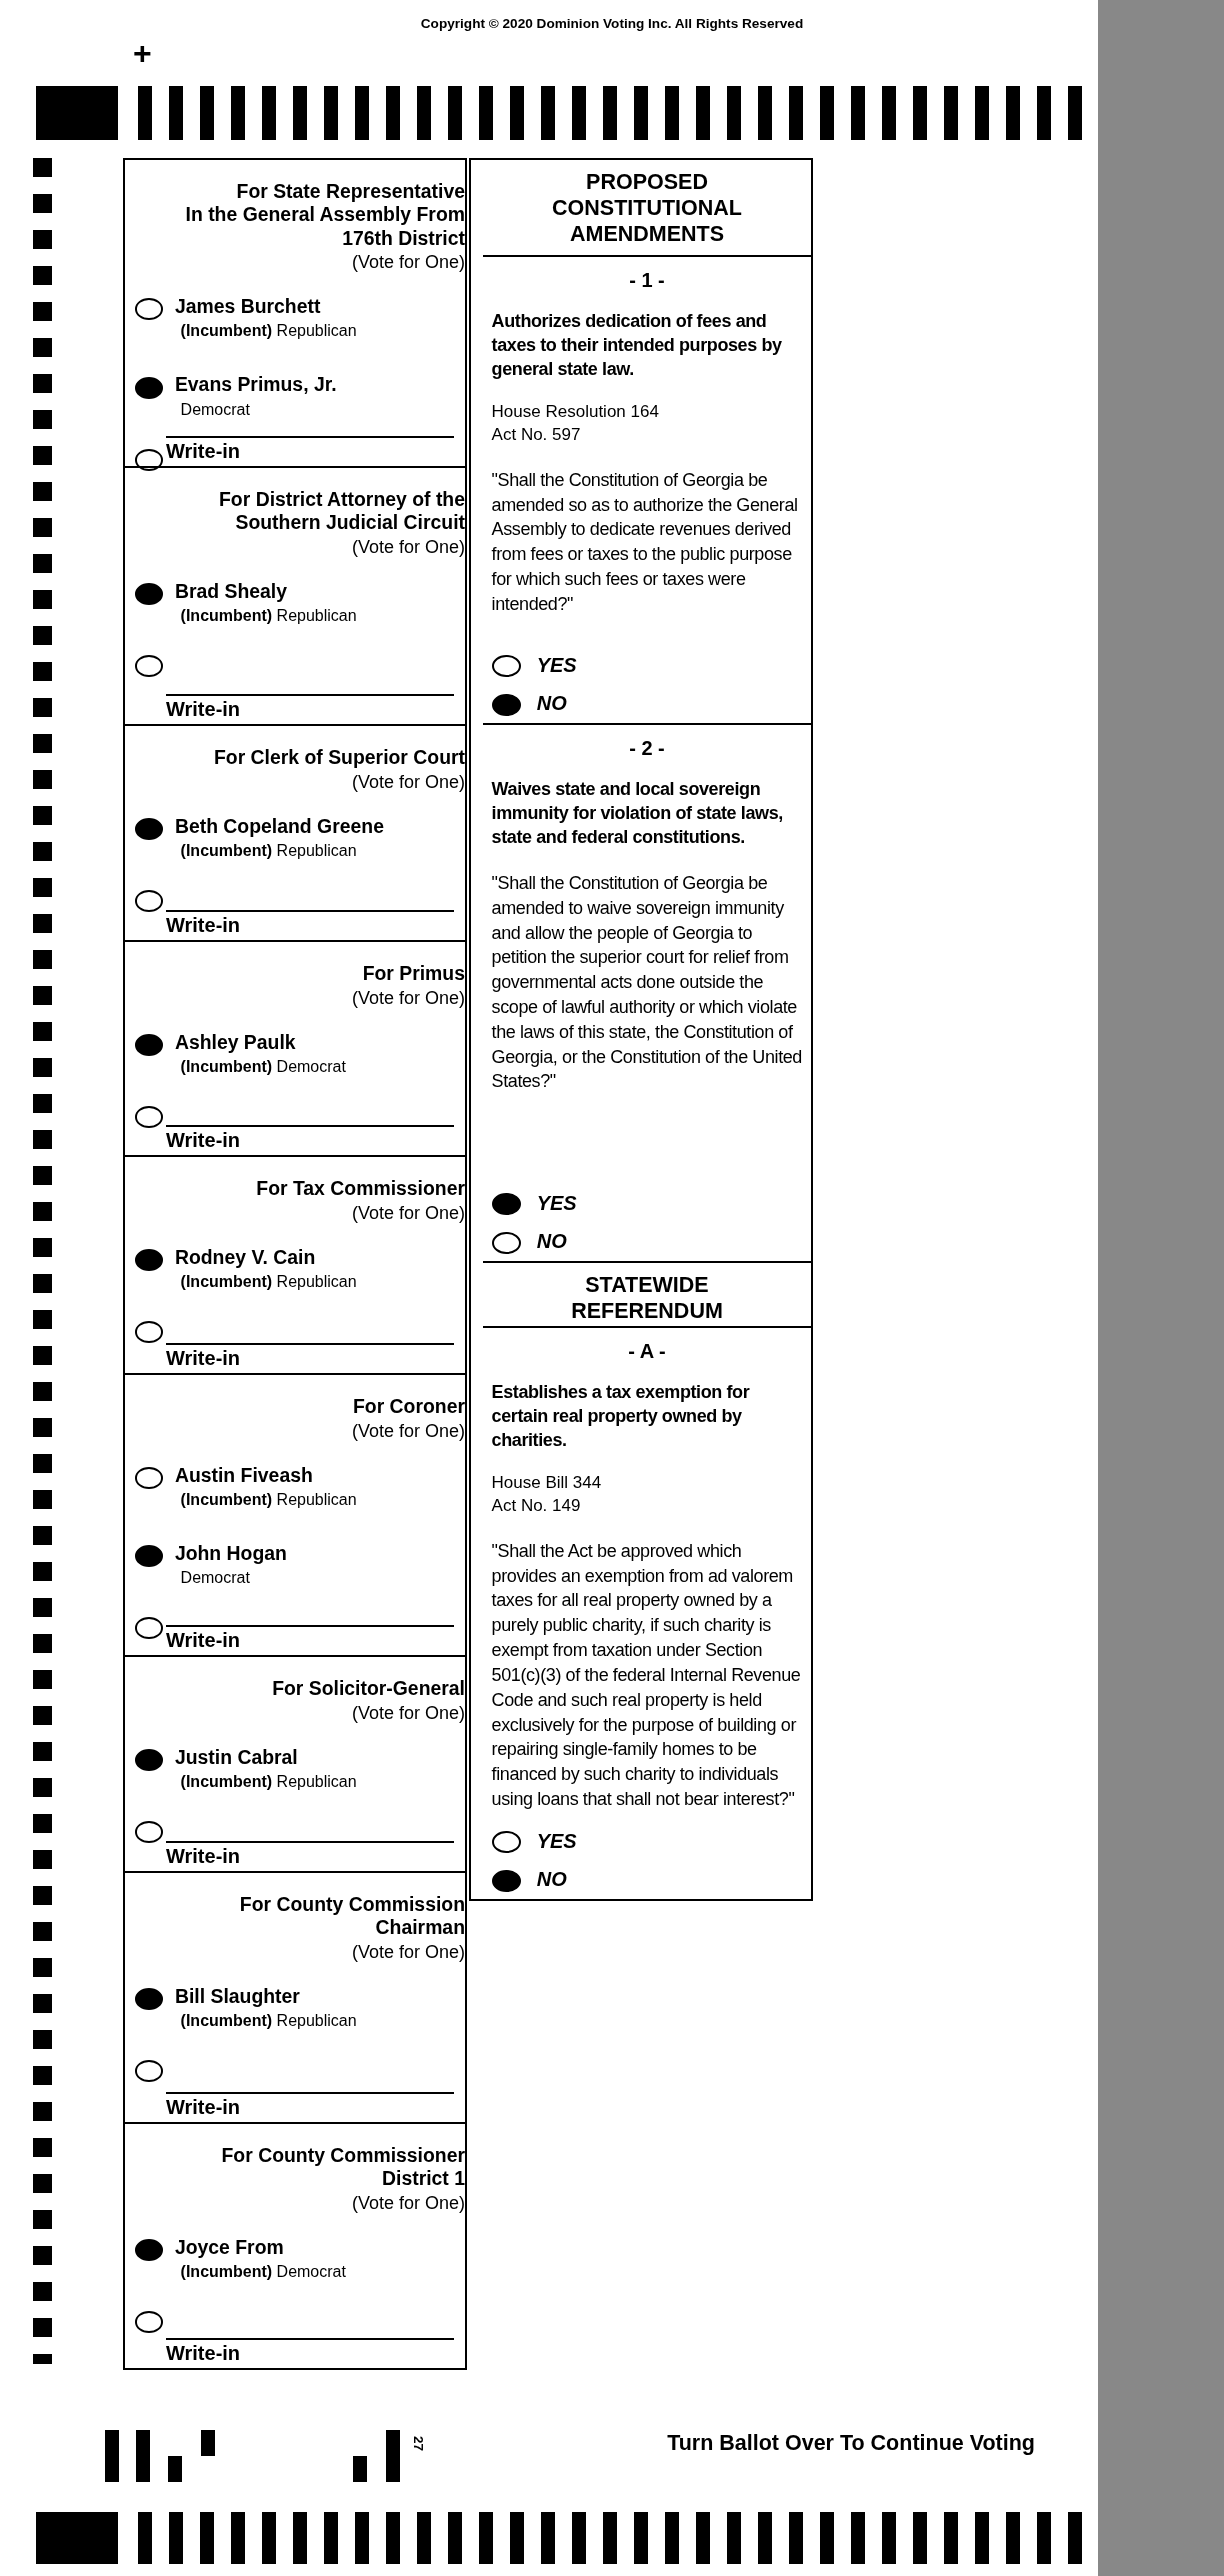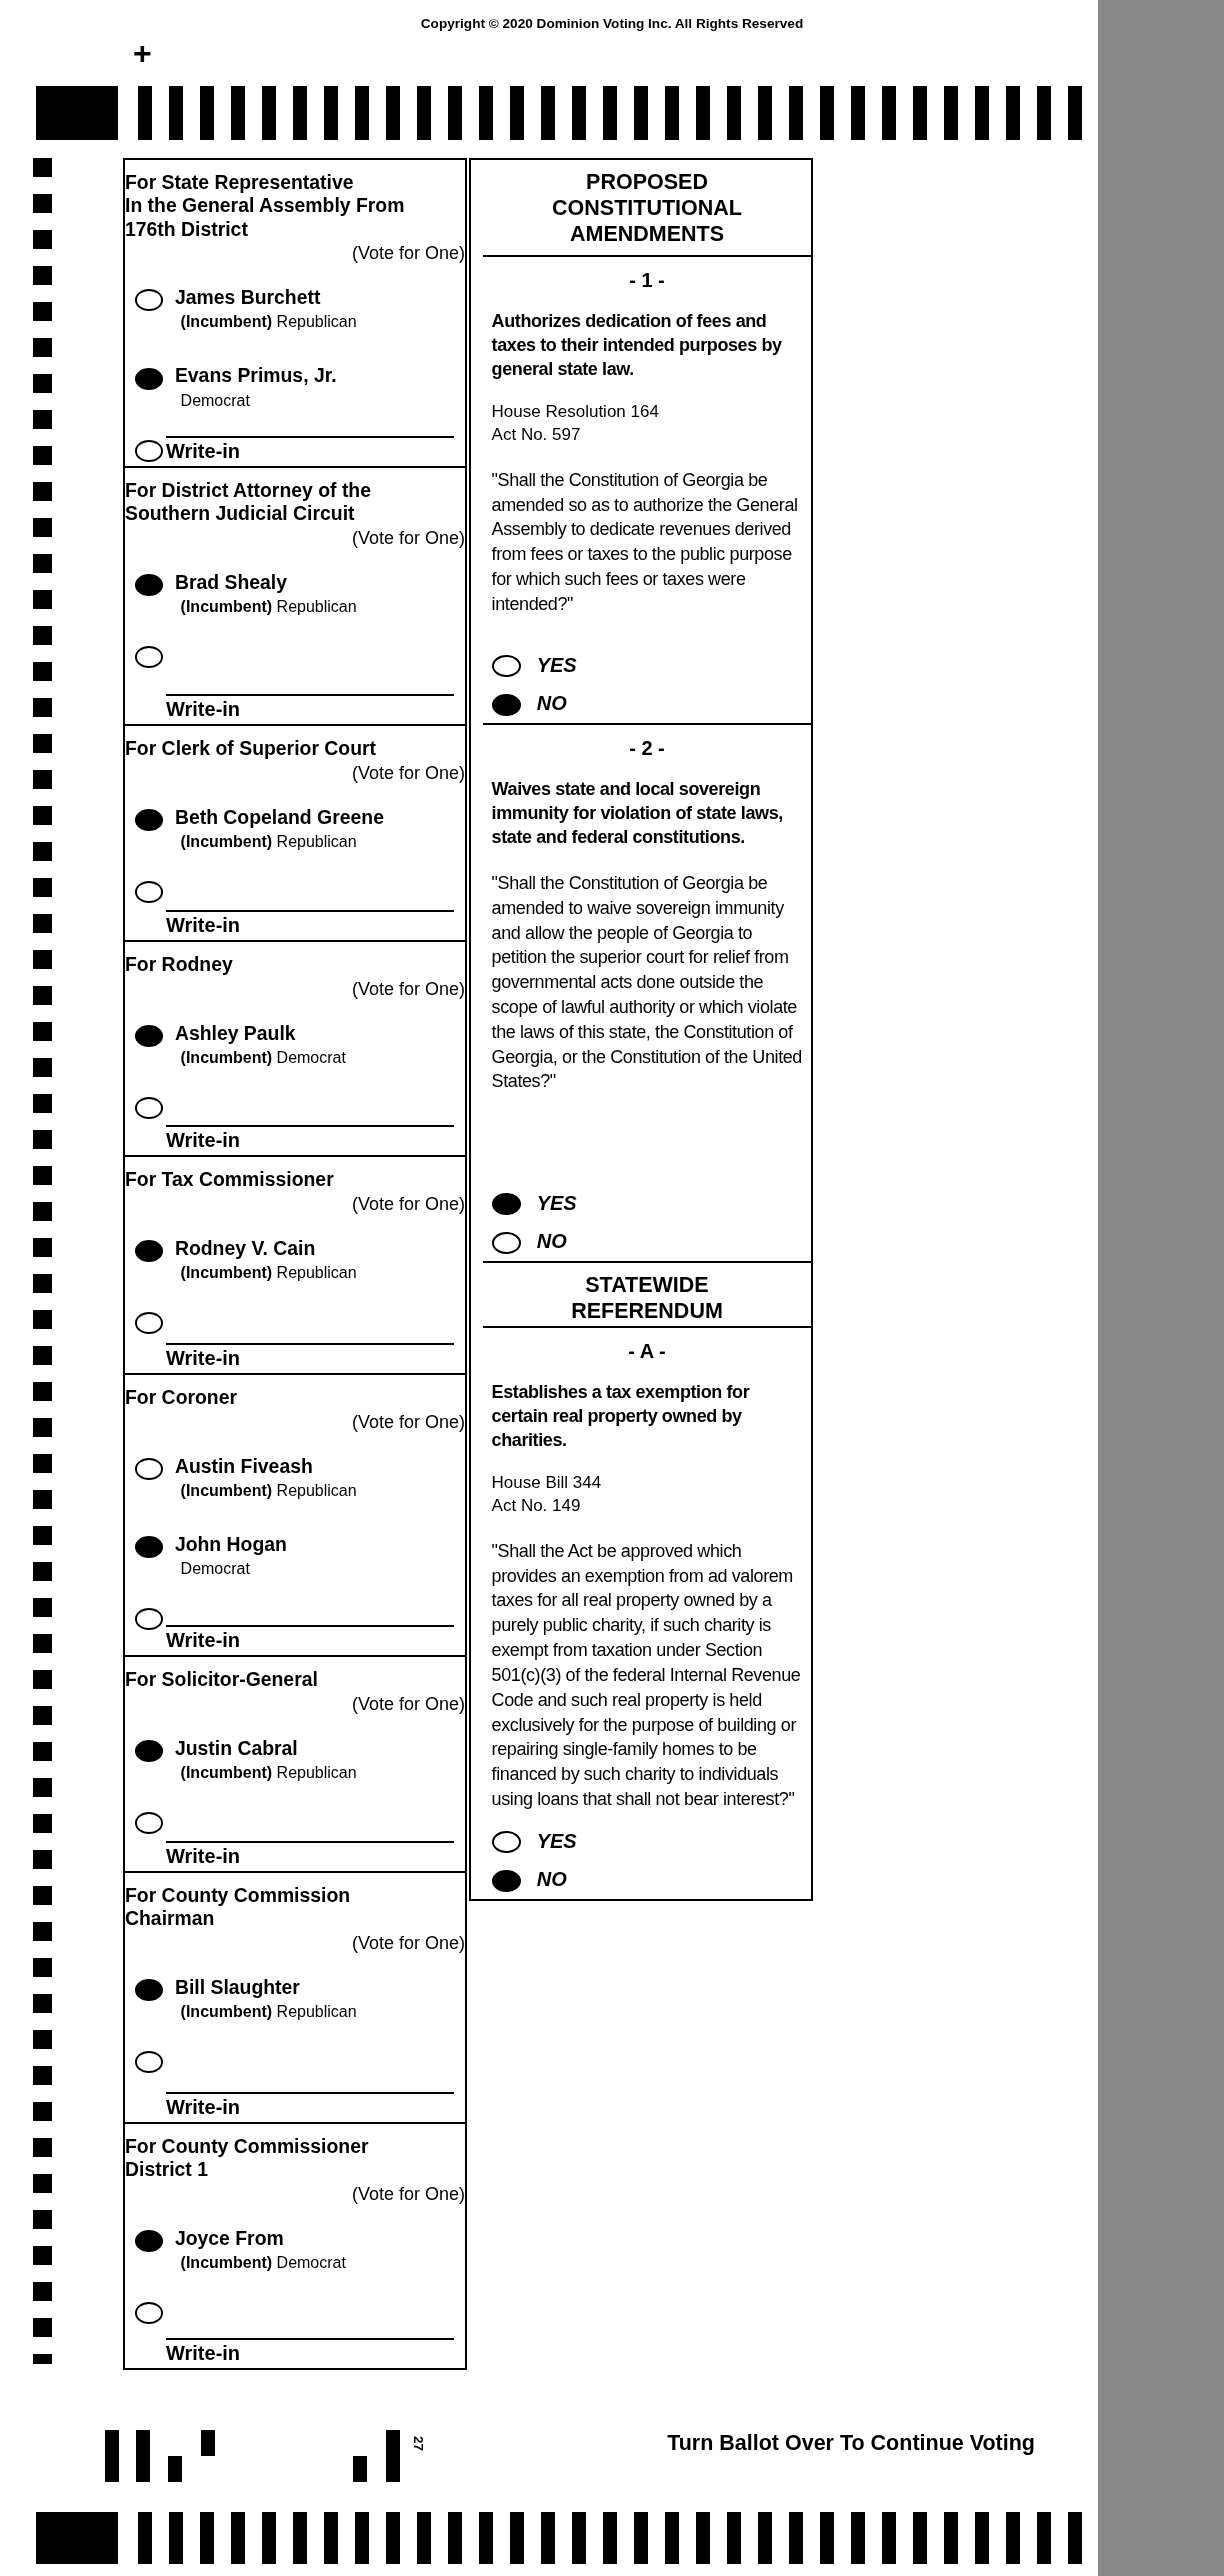"For State Representative" .contest-title { padding-top: 11px -> 20px; text-align: left -> right }
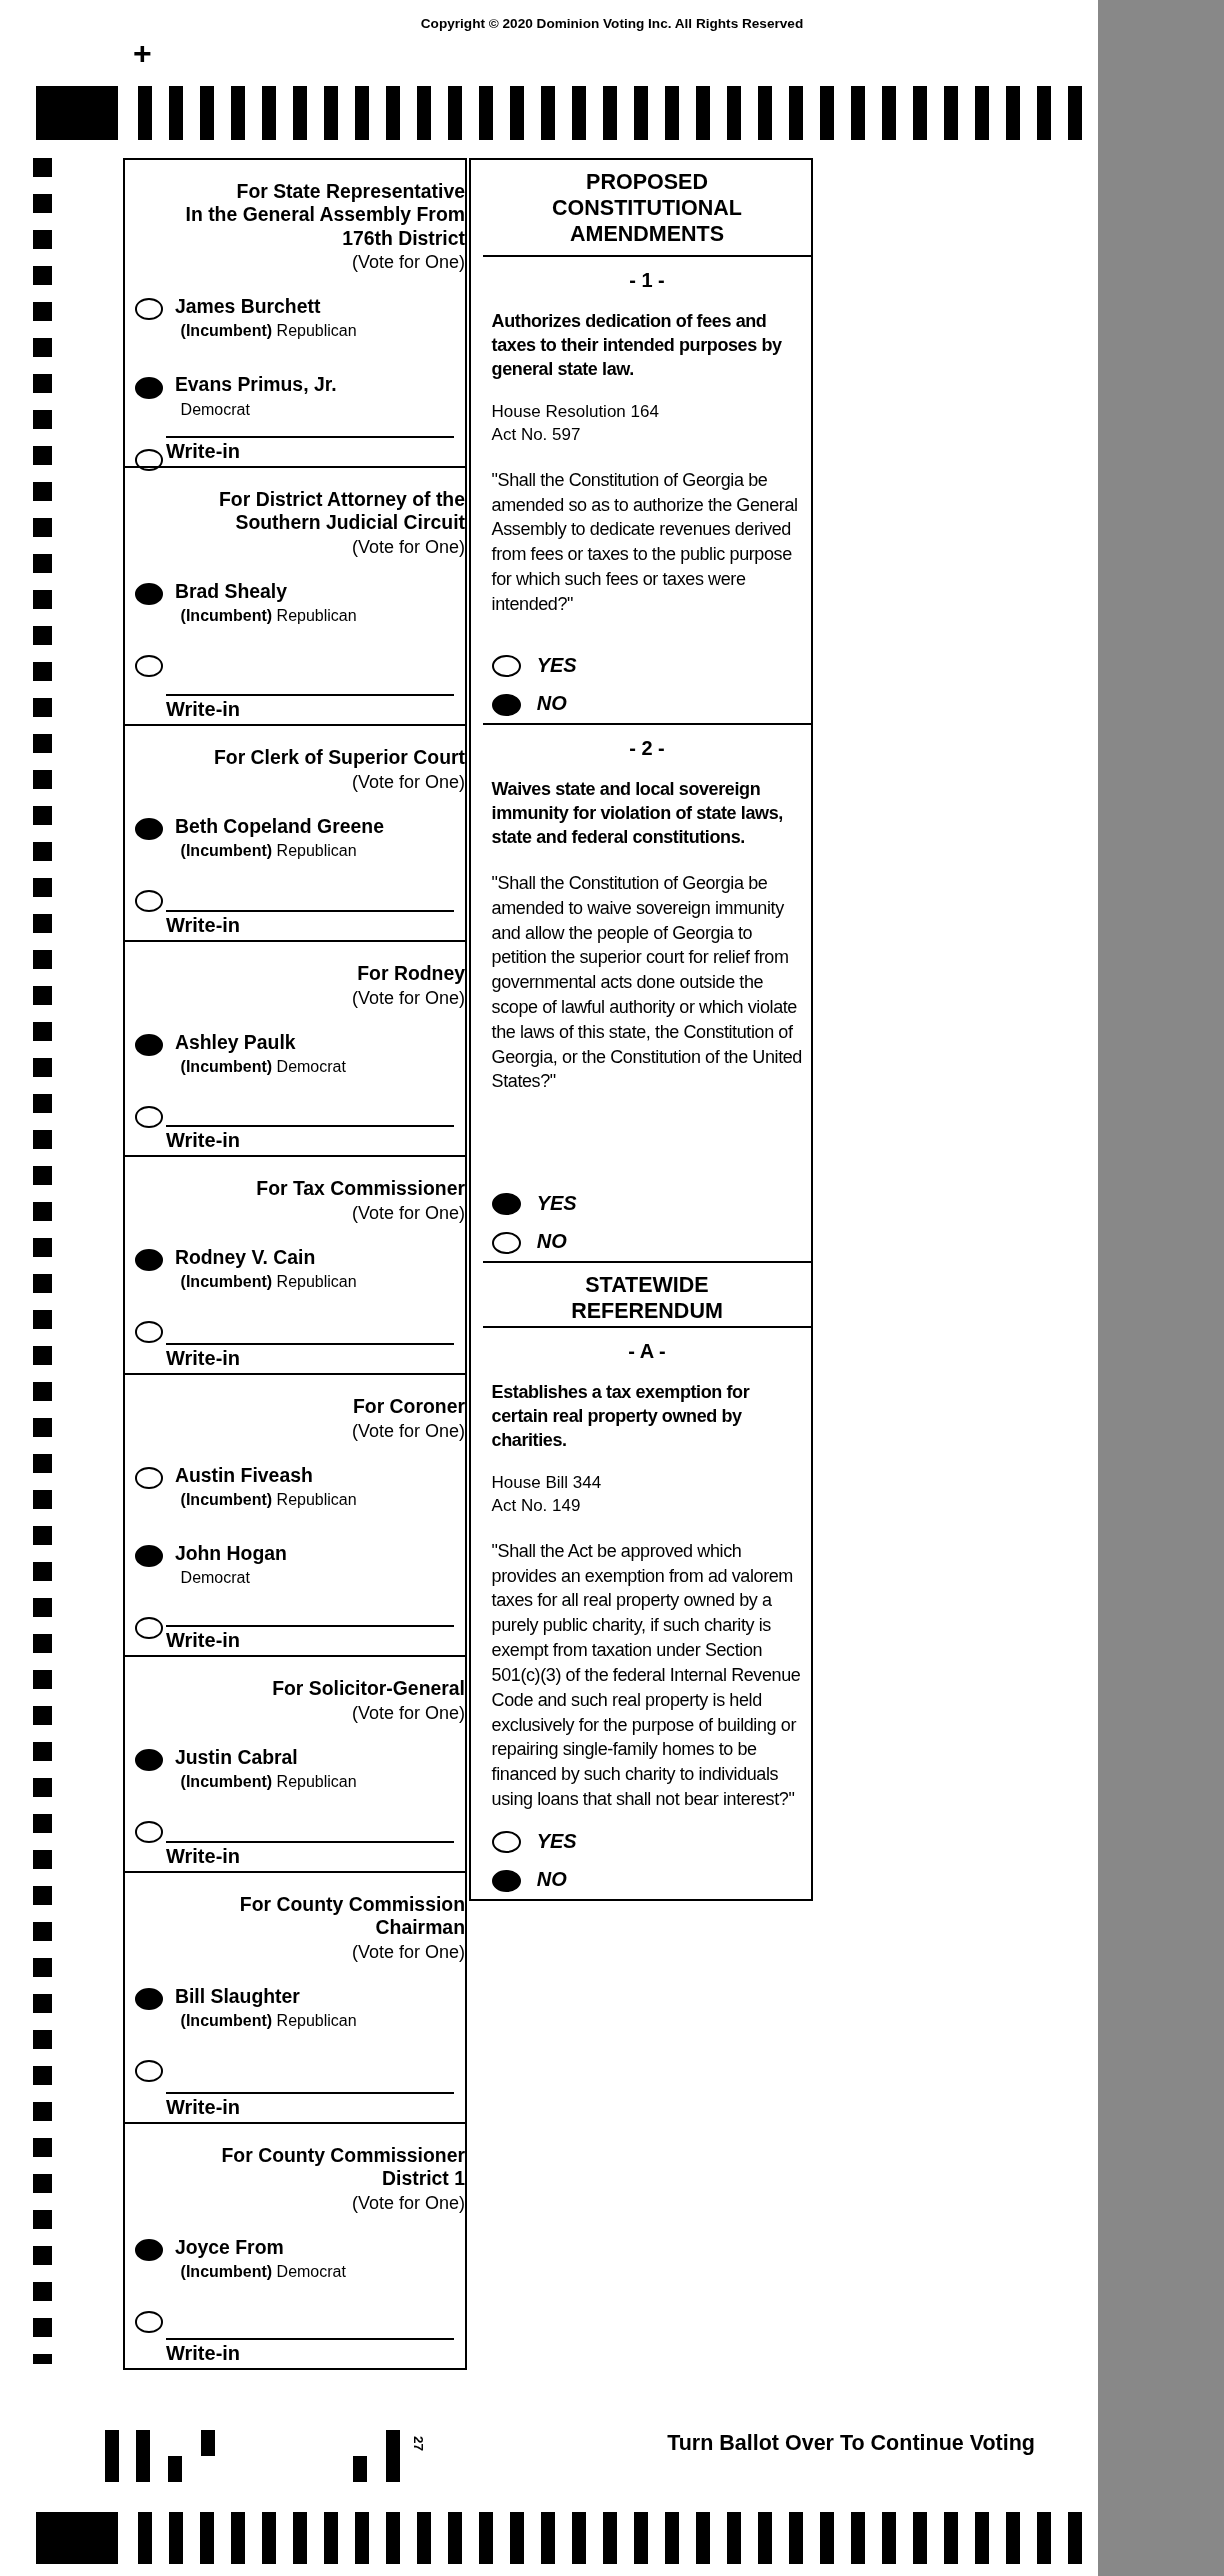"For Rodney" div { text: Rodney -> Primus }
